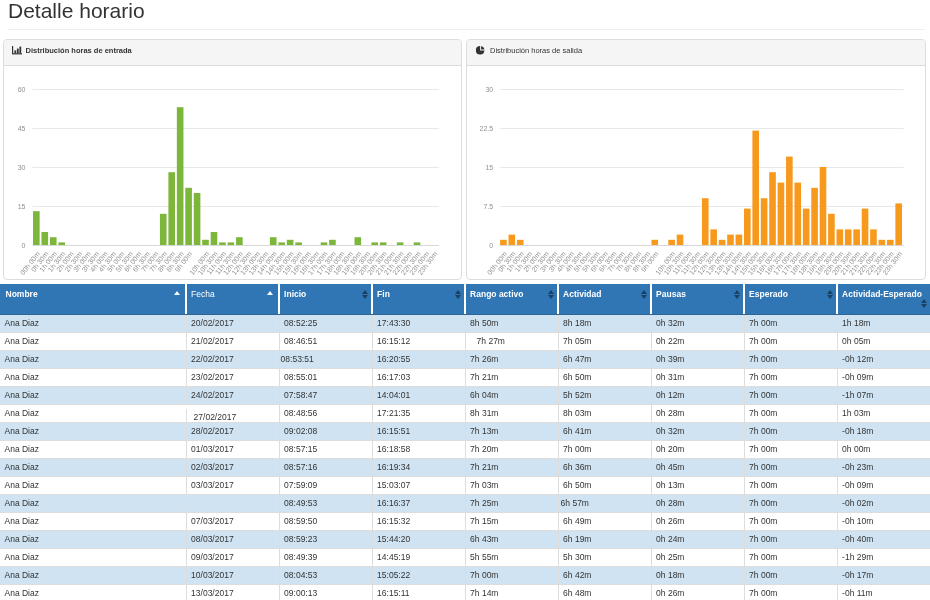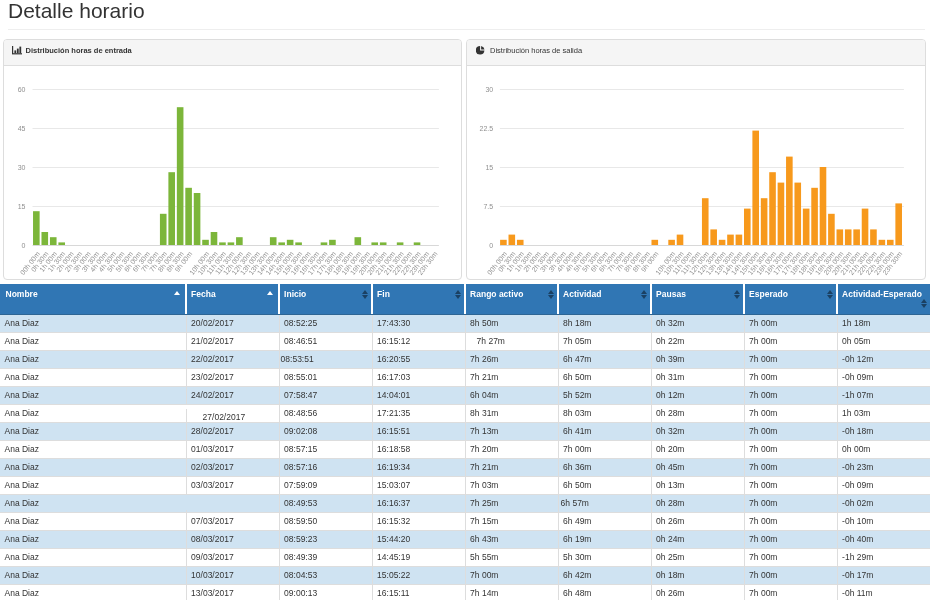"Fecha" div { font-weight: bold -> normal }
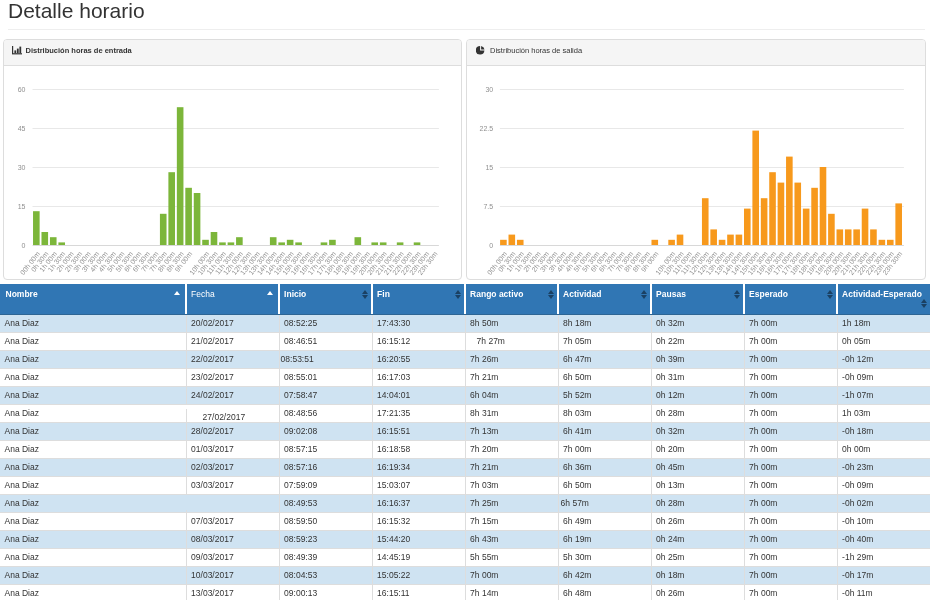"27/02/2017" div { padding-left: 16px -> 7px }
